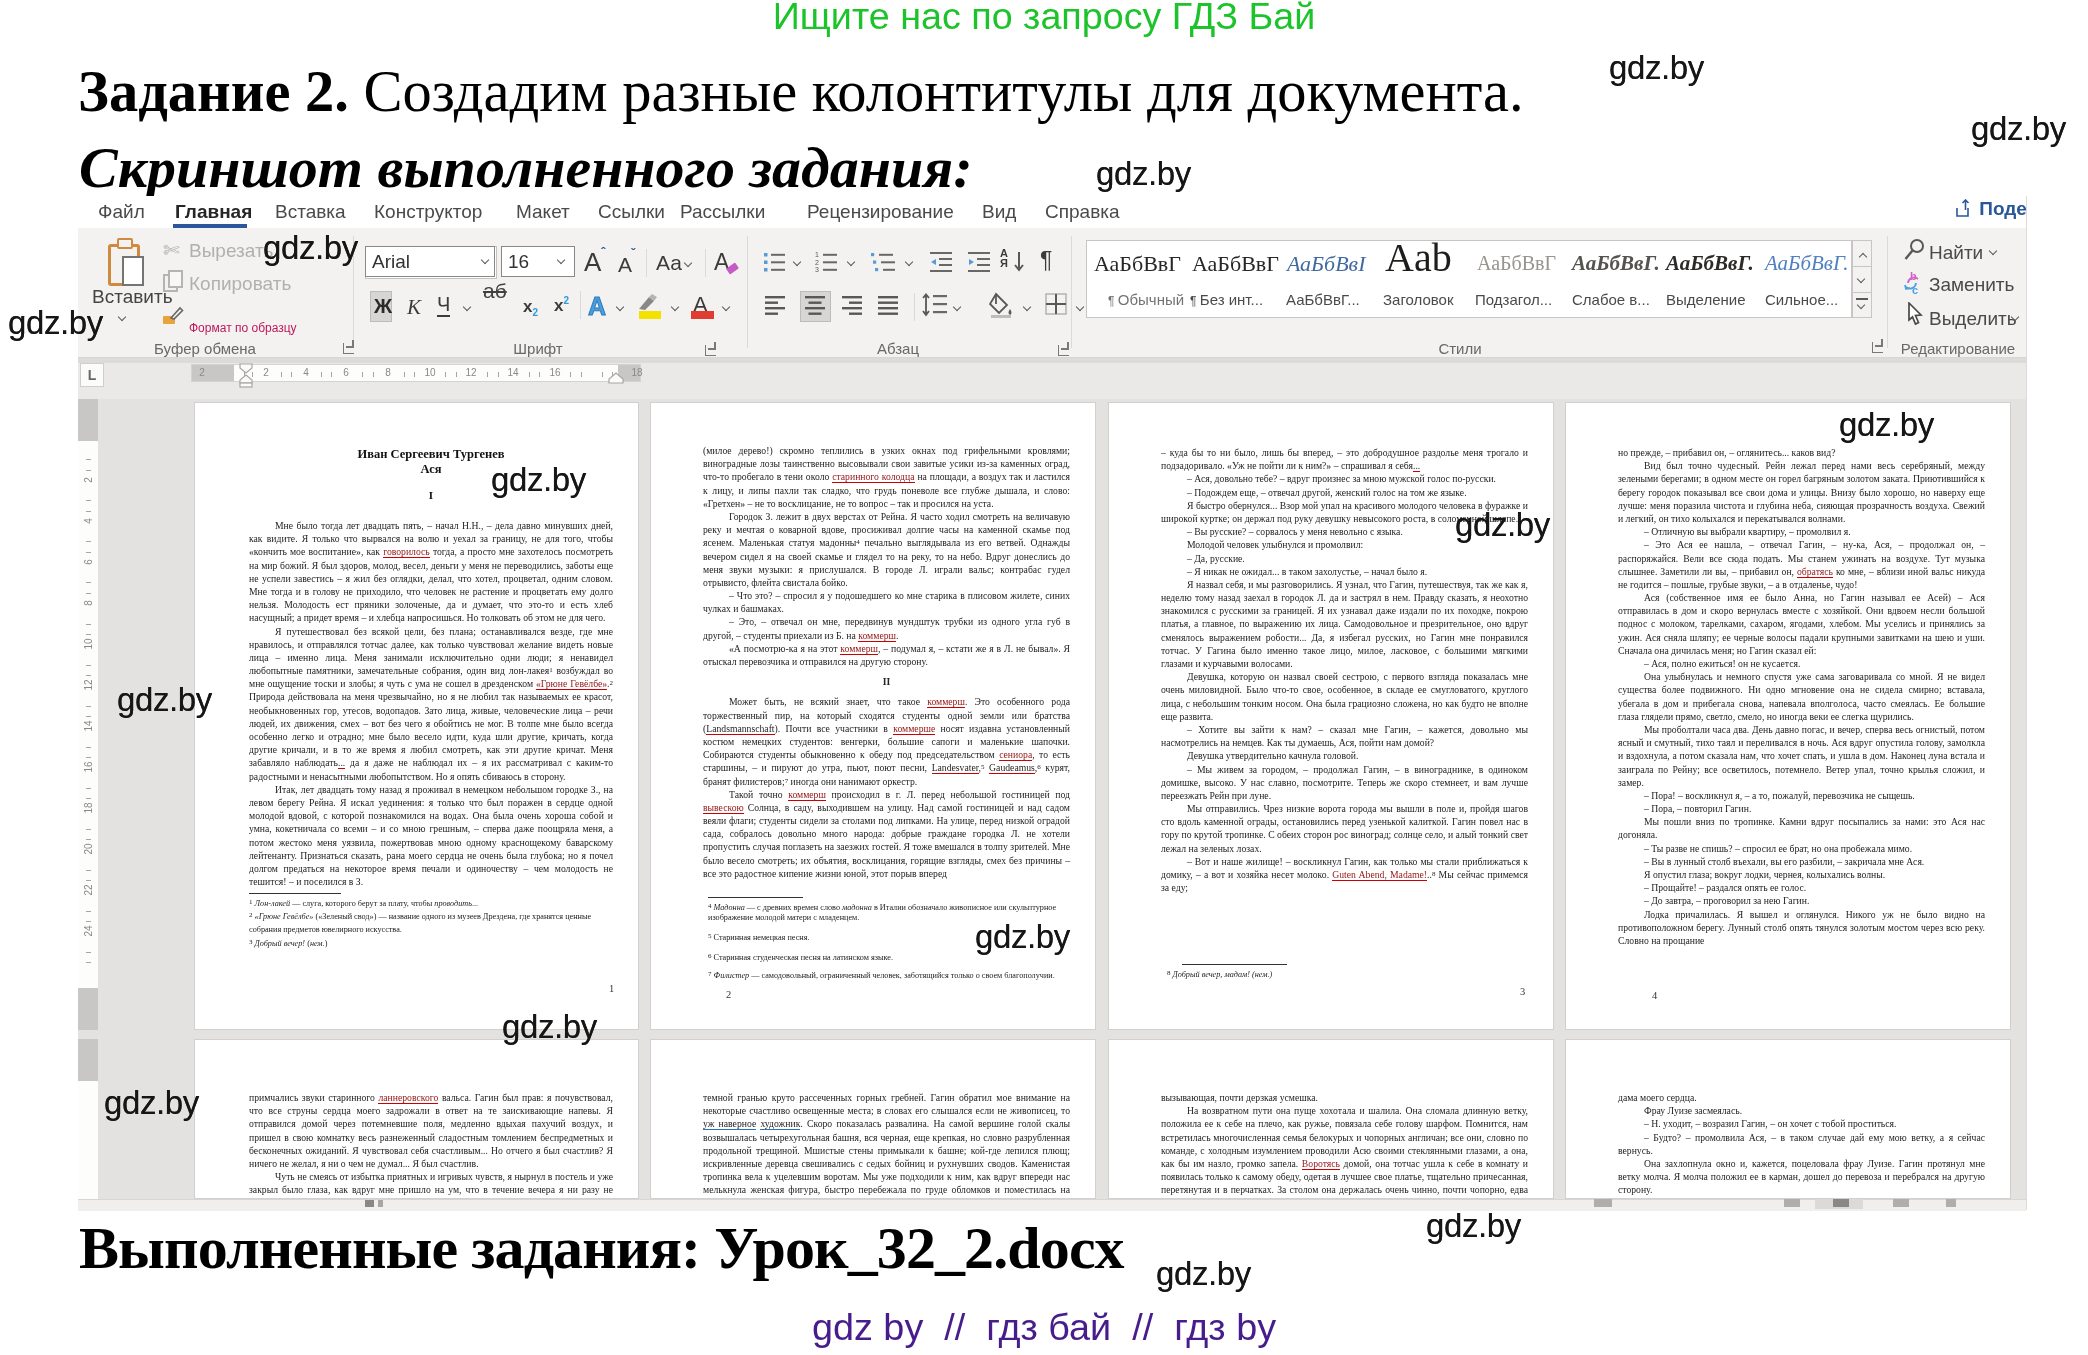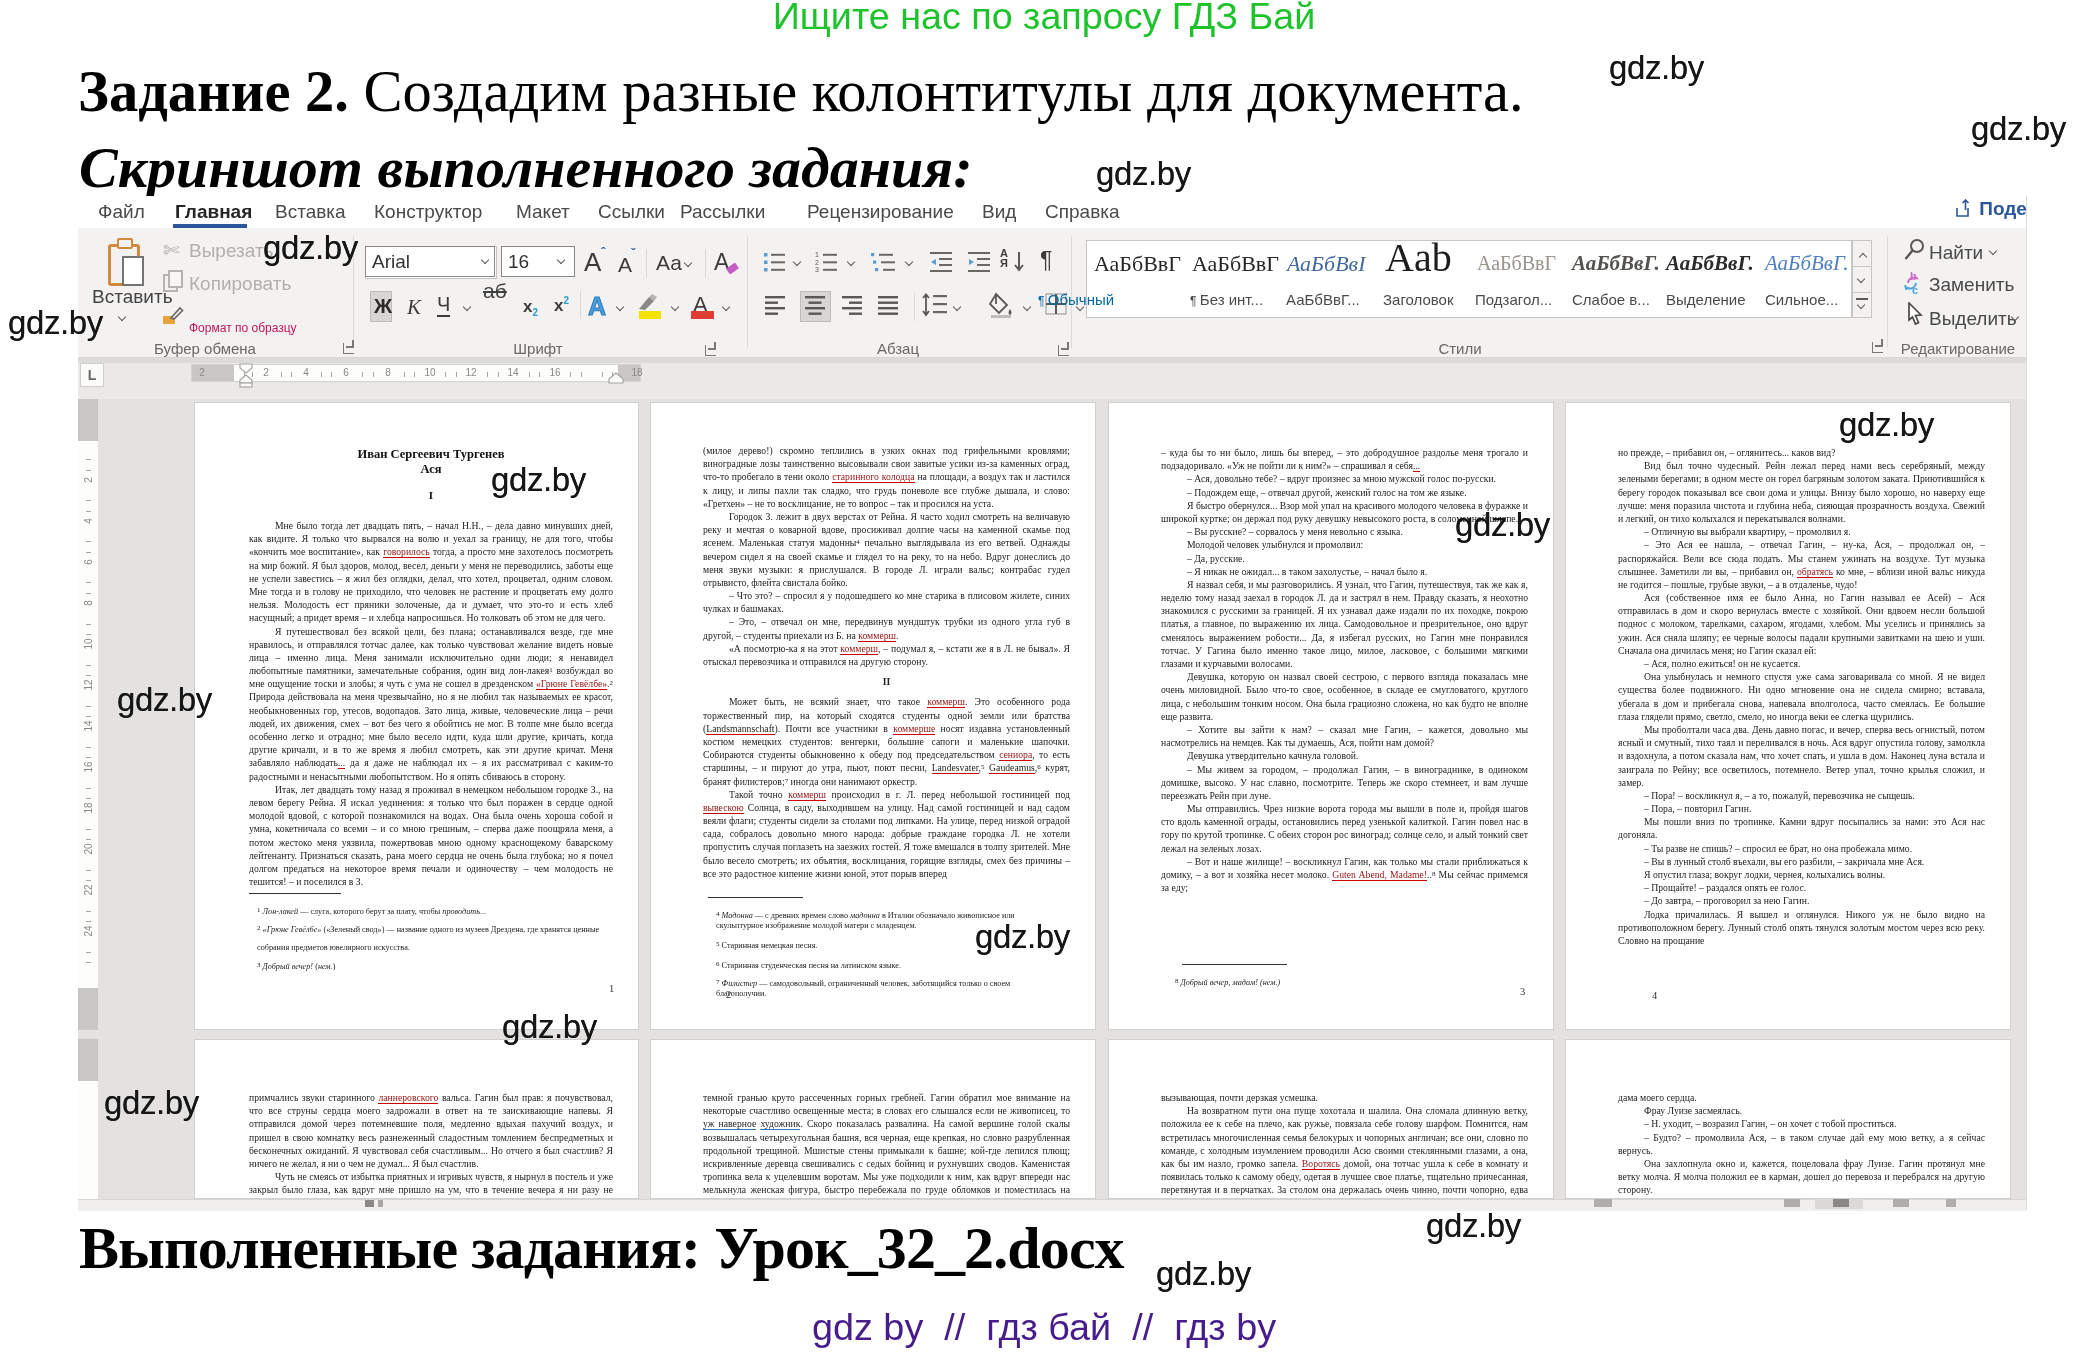"¶ Обычный" div.a { color: #0369a1 -> #737373; left: 960px -> 1030px }
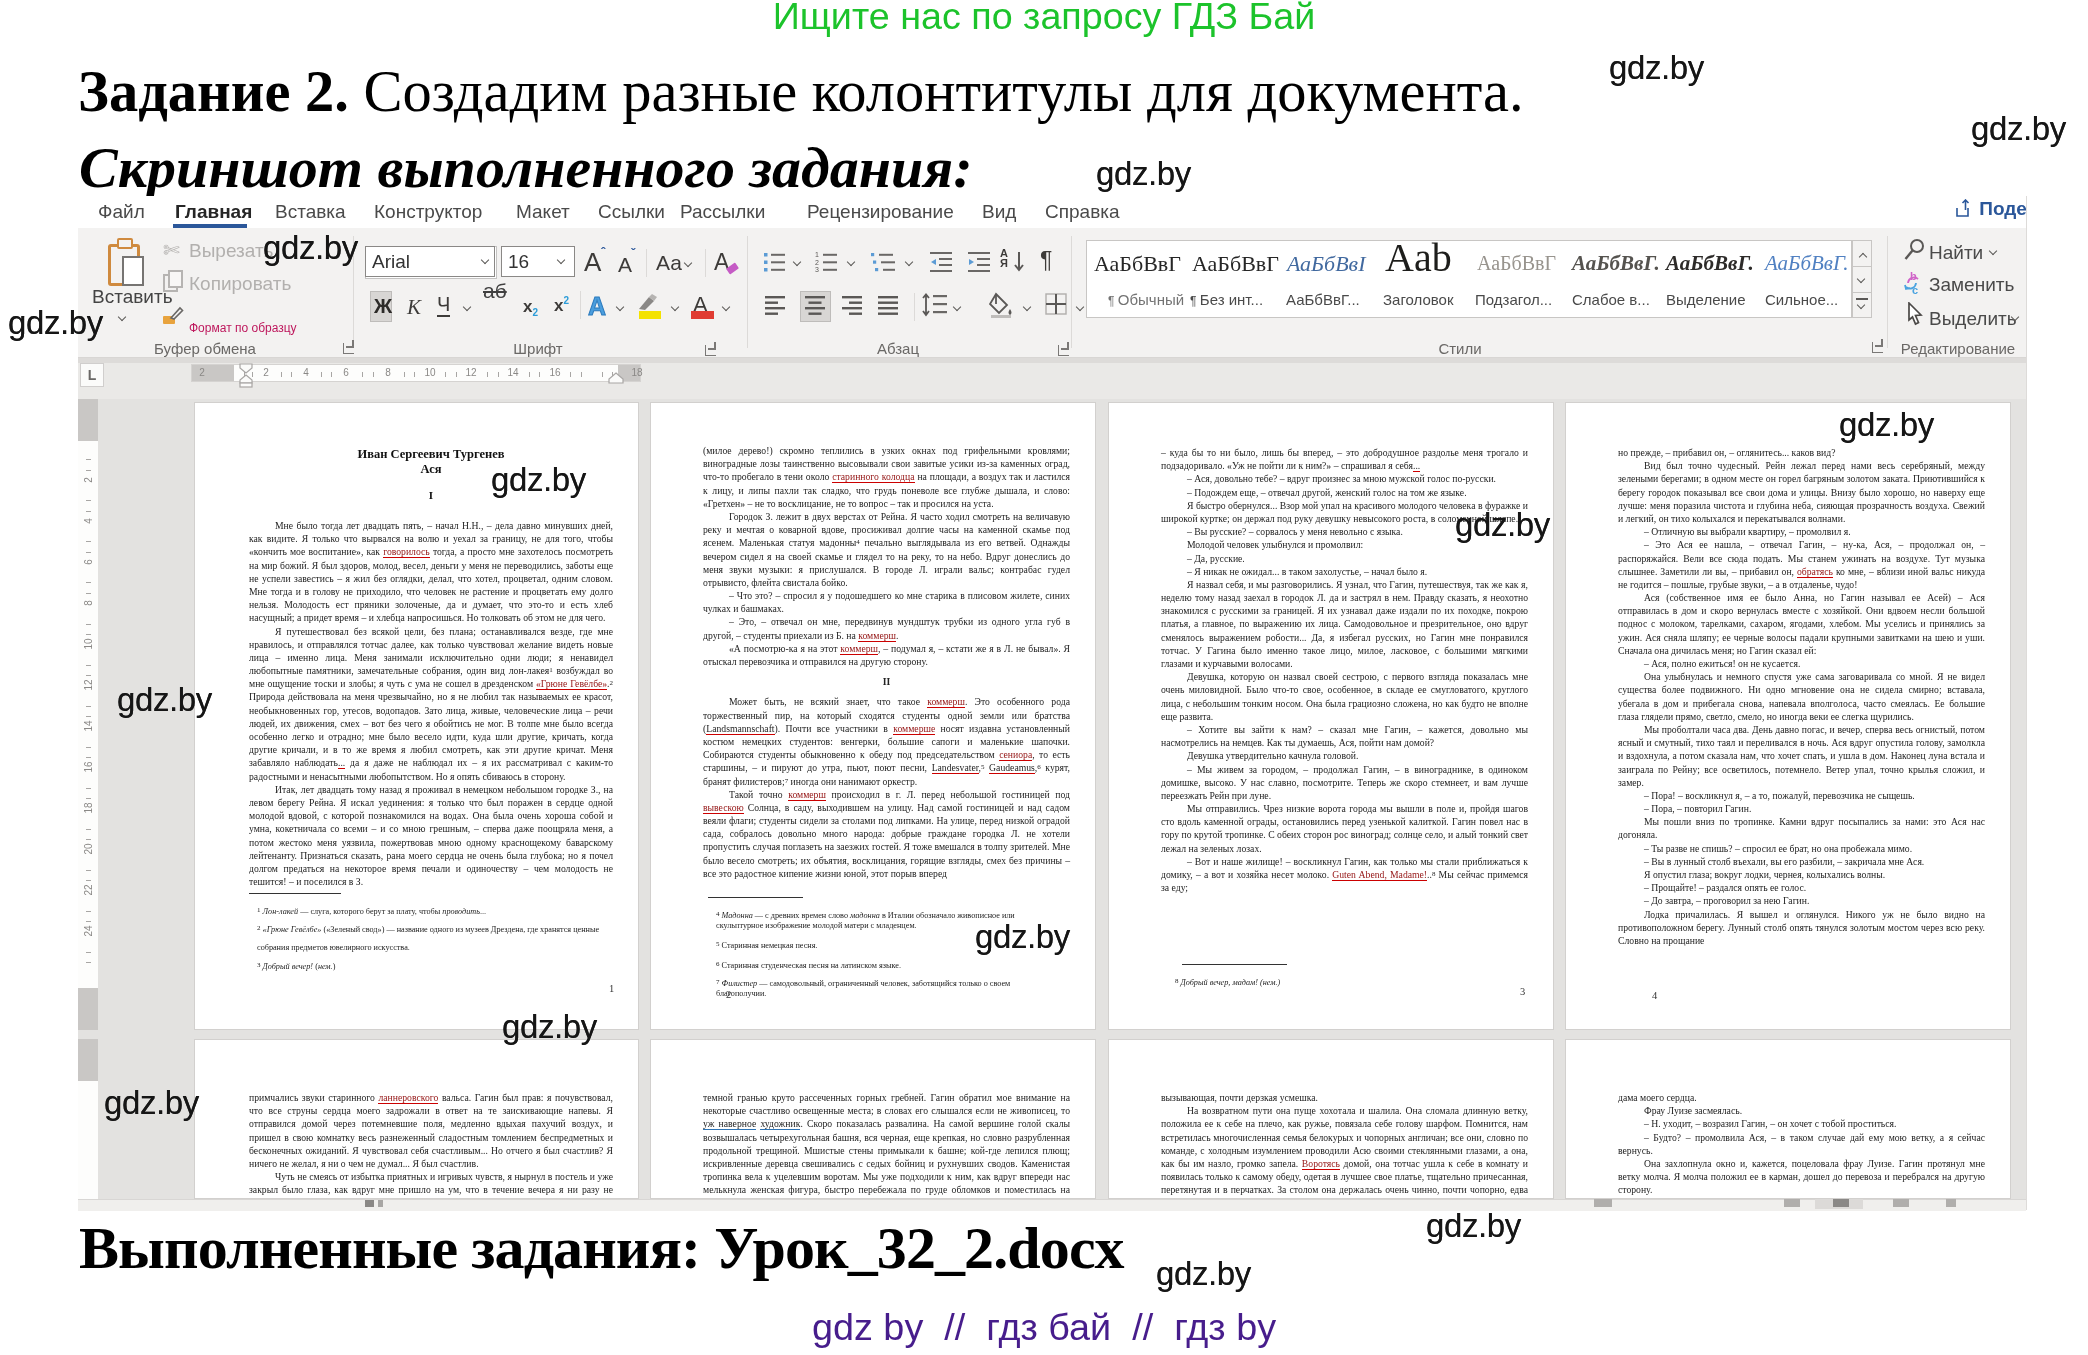"1 Лон-лакей — слуга, которого" .fnote p { margin: 8px -> 0 }
